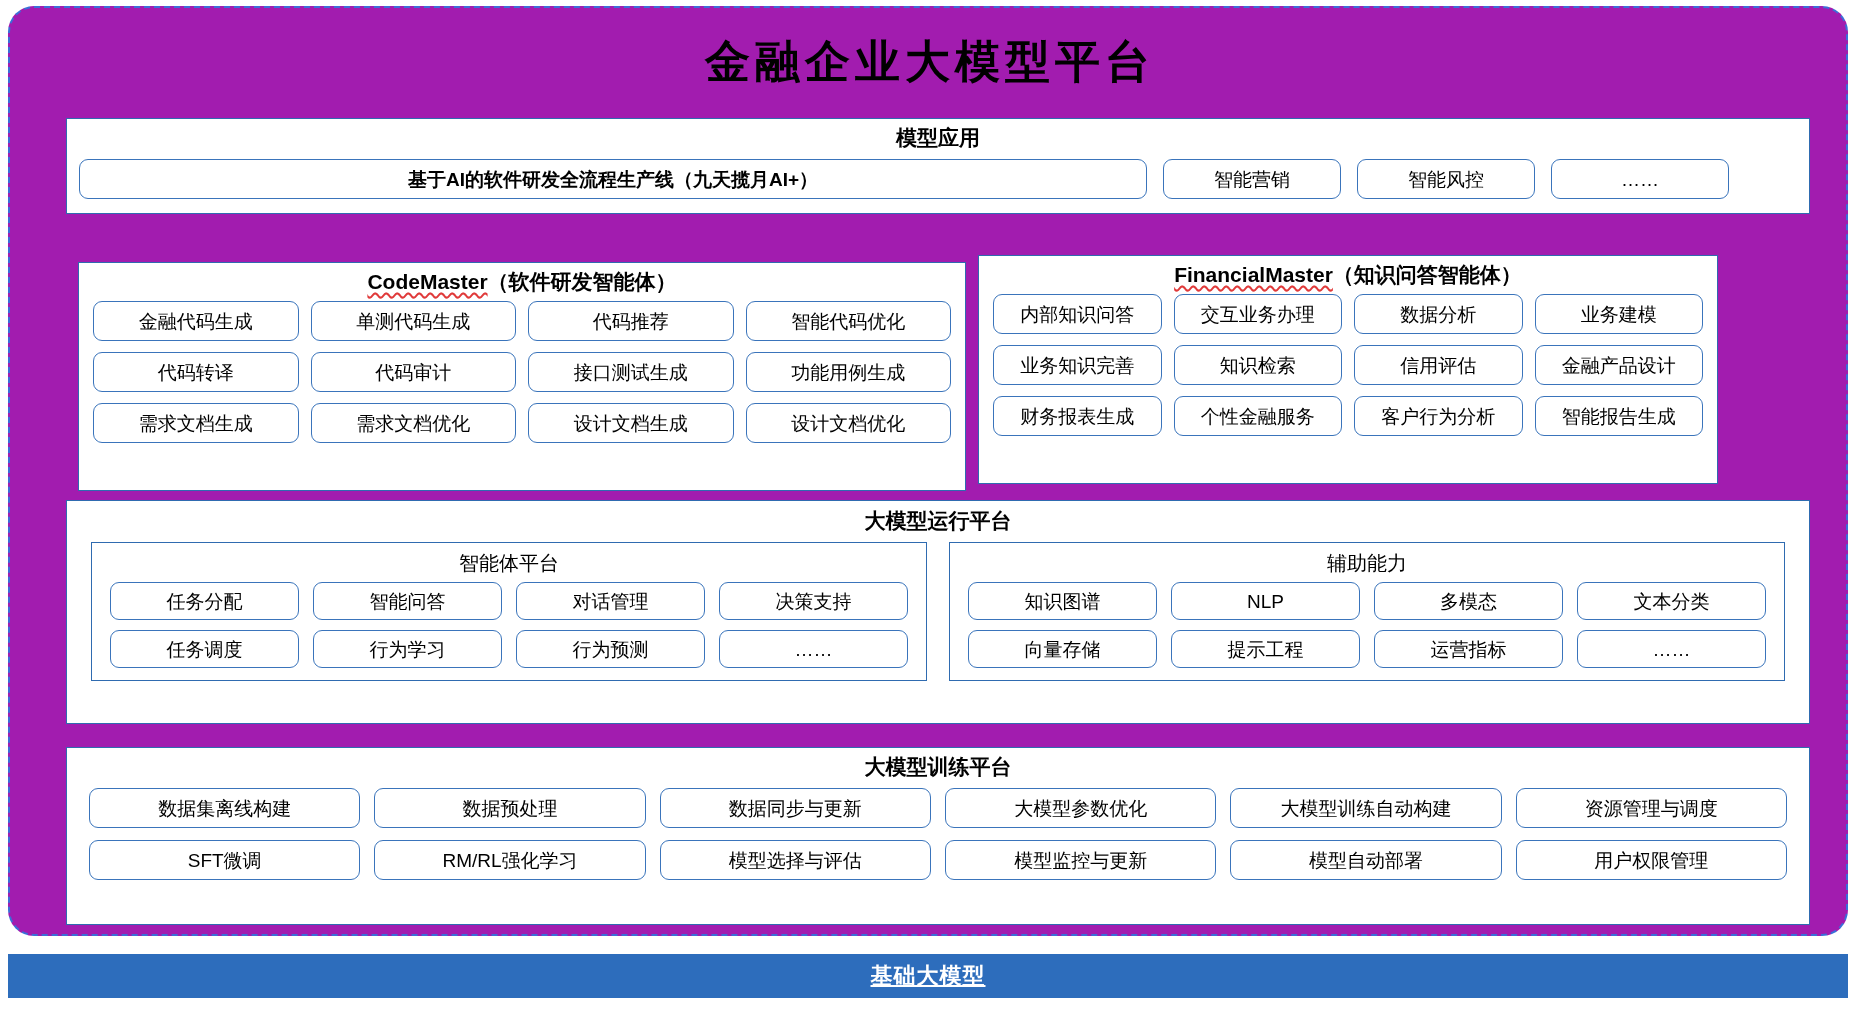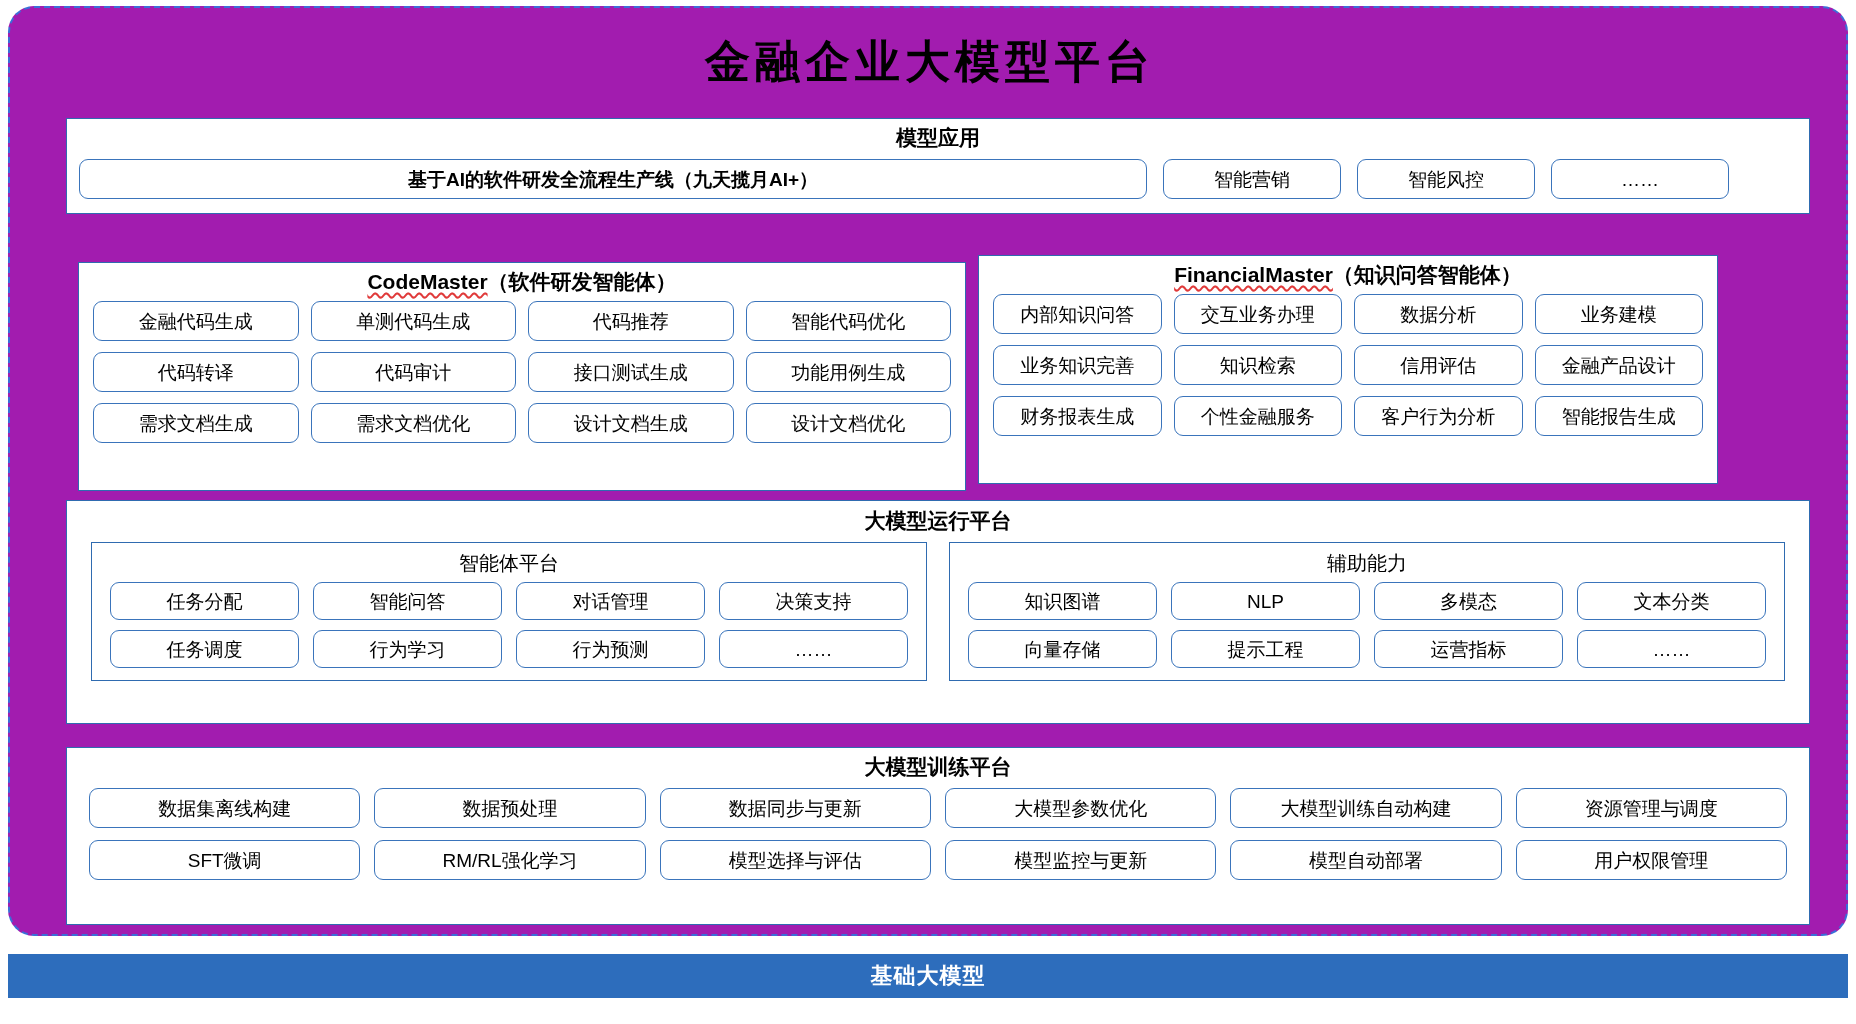"基础大模型" #base-band { text-decoration: none -> underline }
